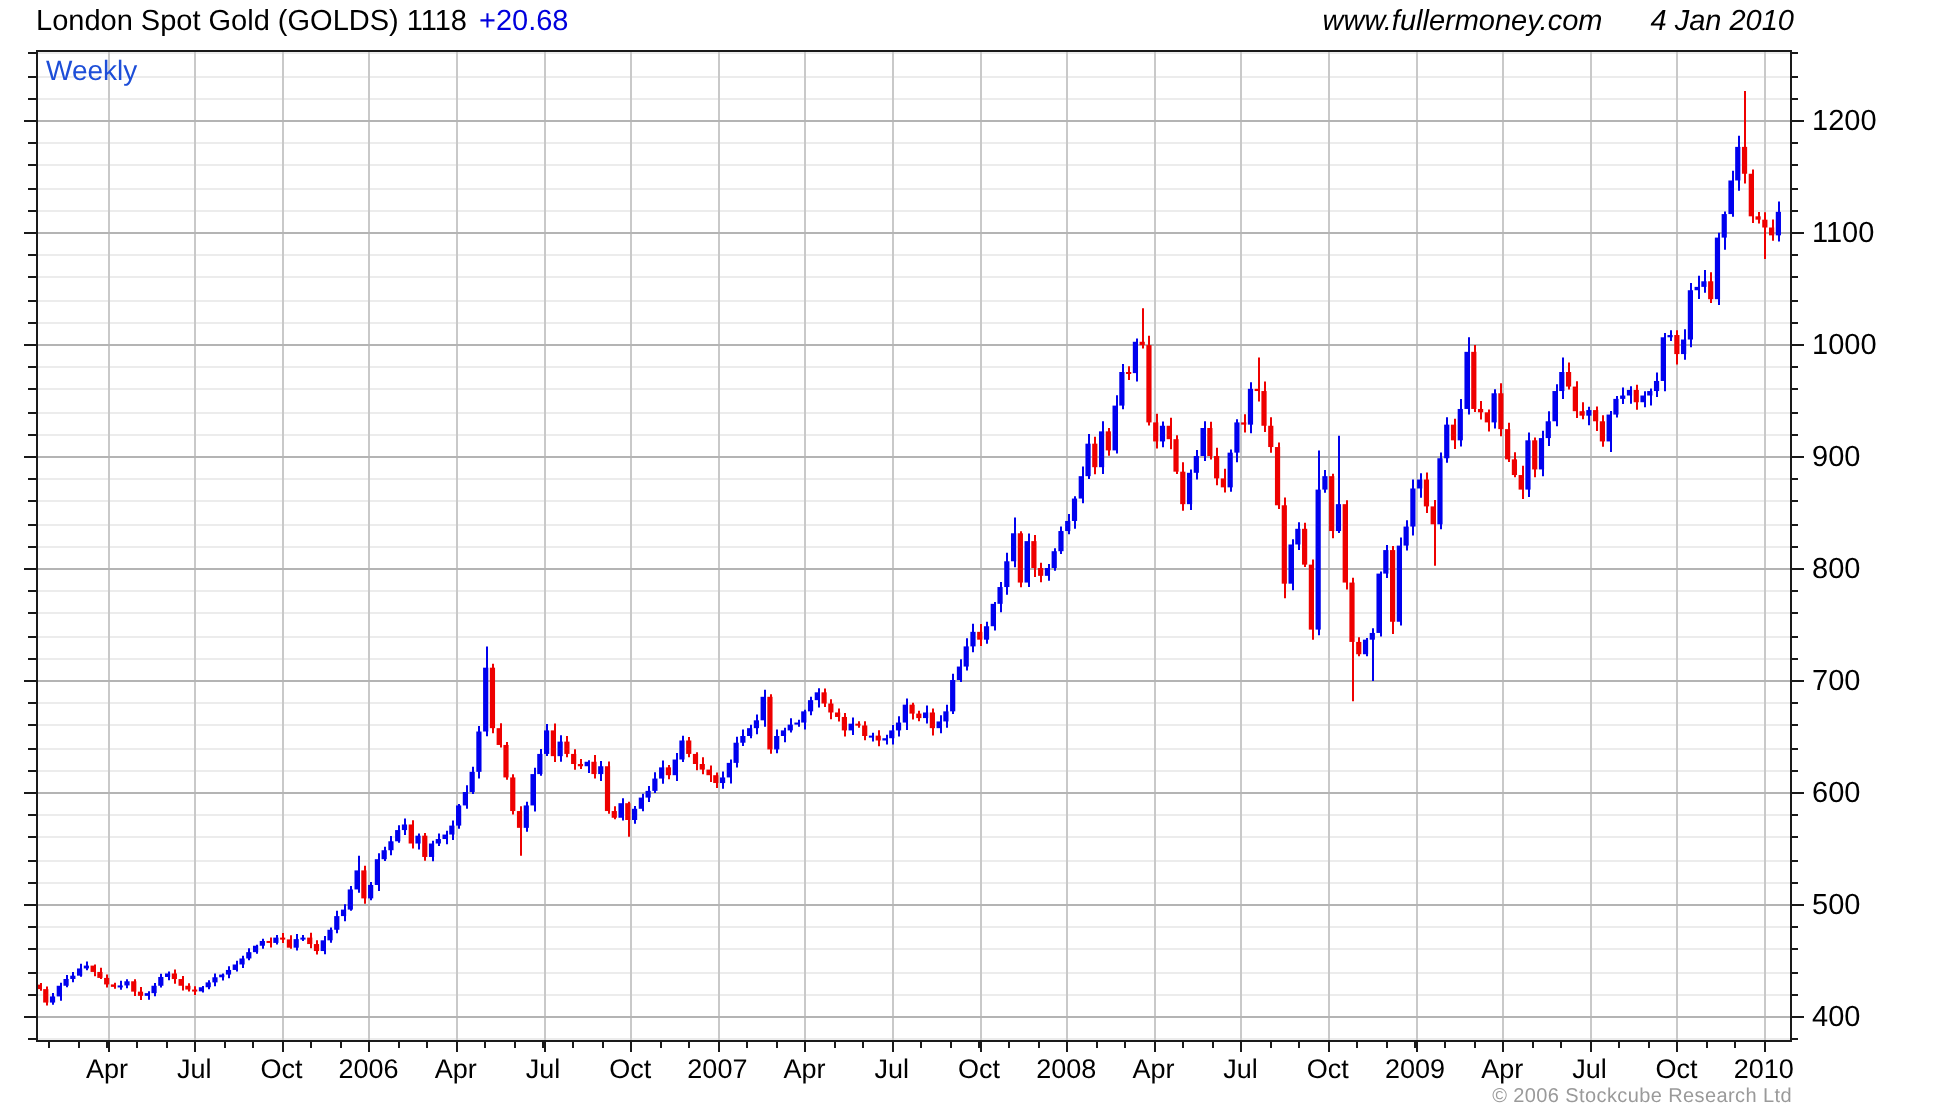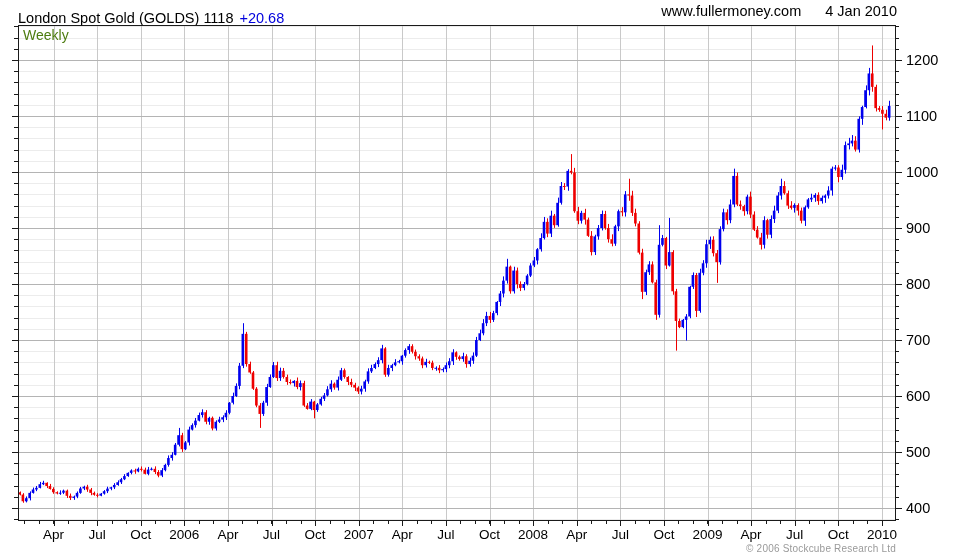"London Spot Gold (GOLDS) 1118" .title-bar { top: 10px -> 3px }
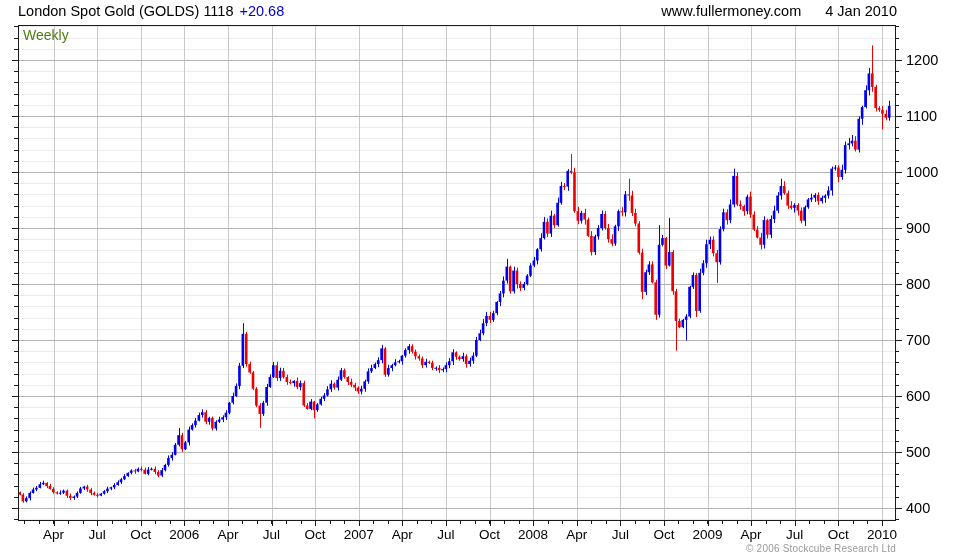"www.fullermoney.com 4 Jan 2010" .hdr-right { font-style: none -> italic }
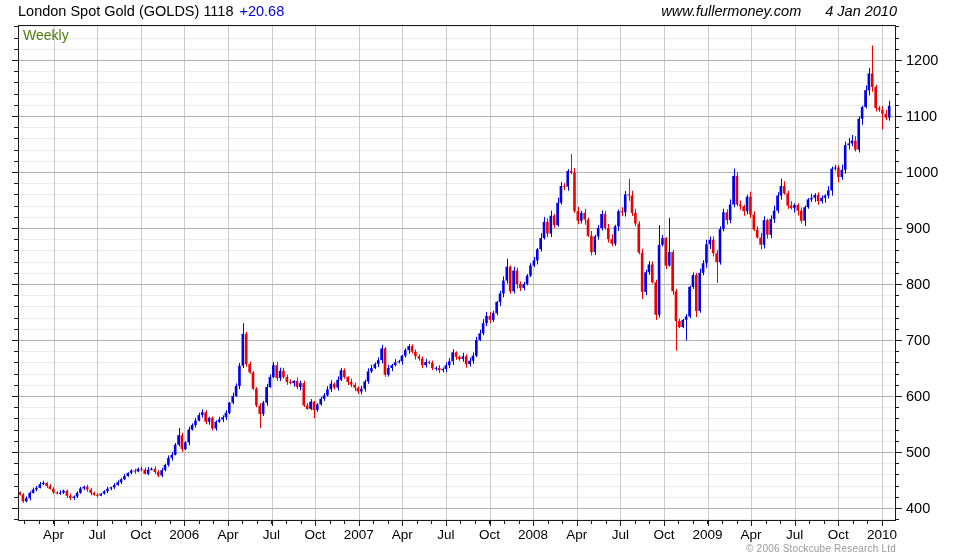"Weekly" .interval-label { color: #4d7c0f -> #1d4ed8 }
